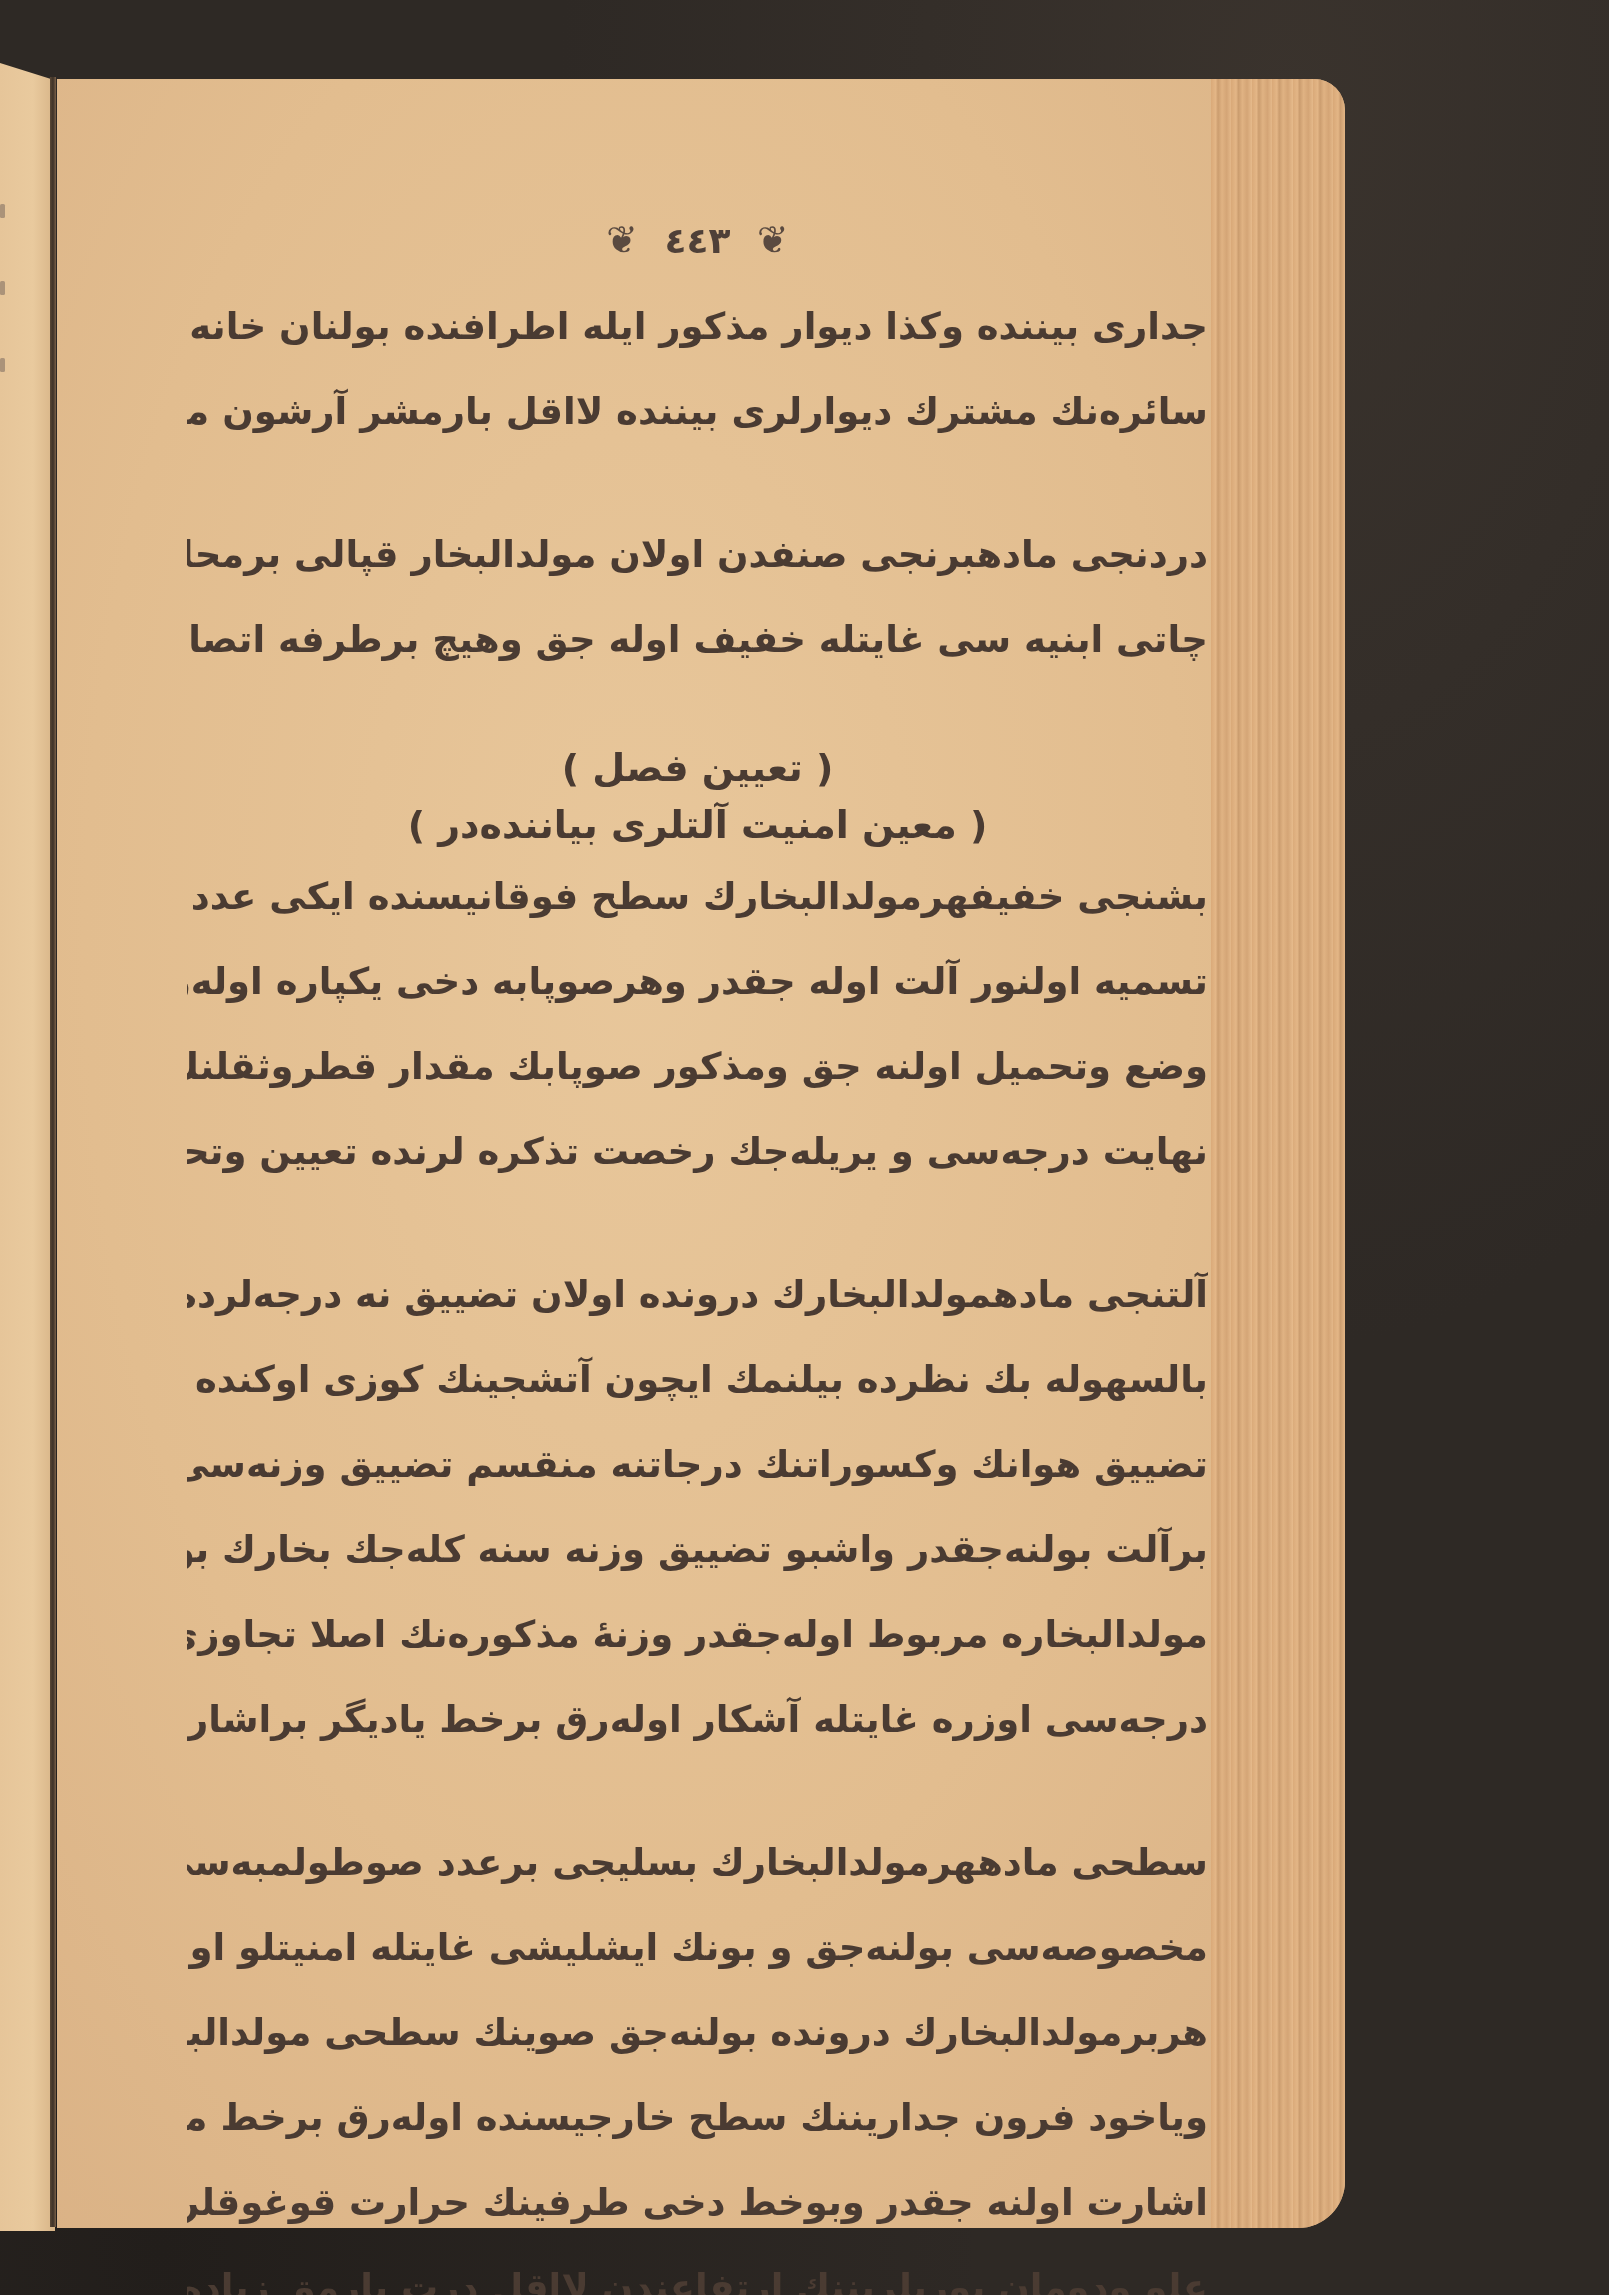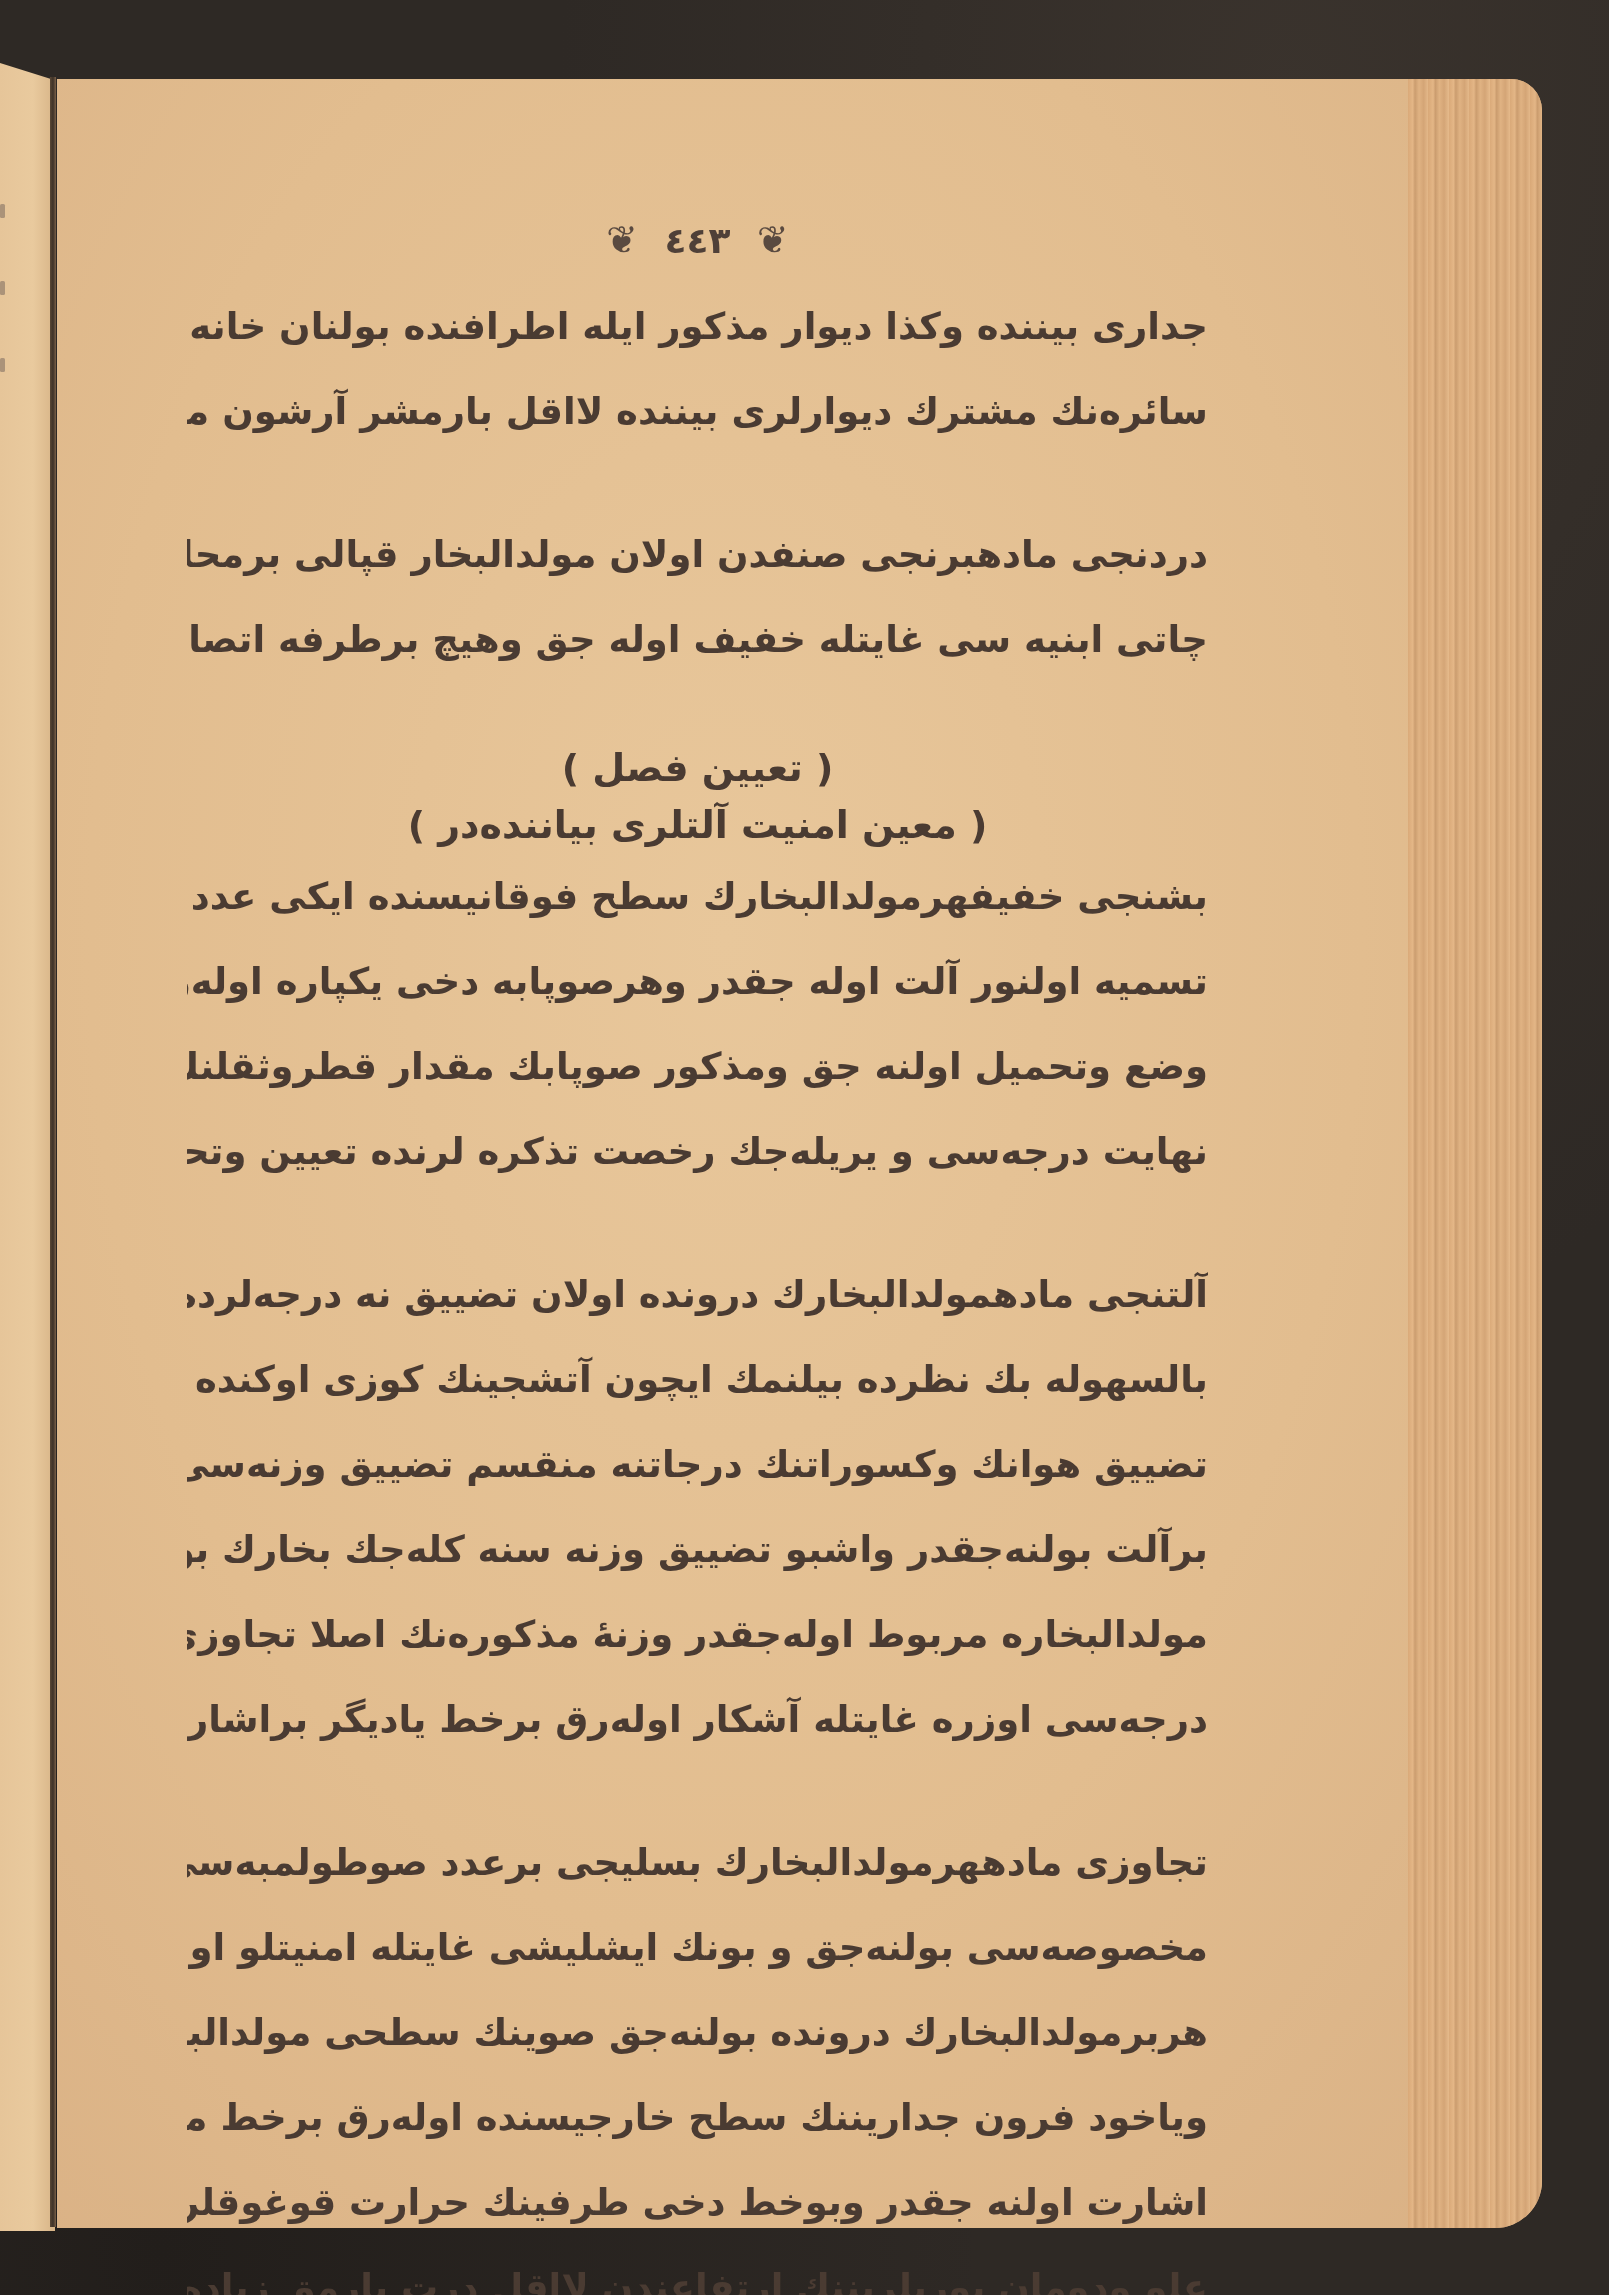"❦ ٤٤٣ ❦" .page { width: 1485px -> 1288px }
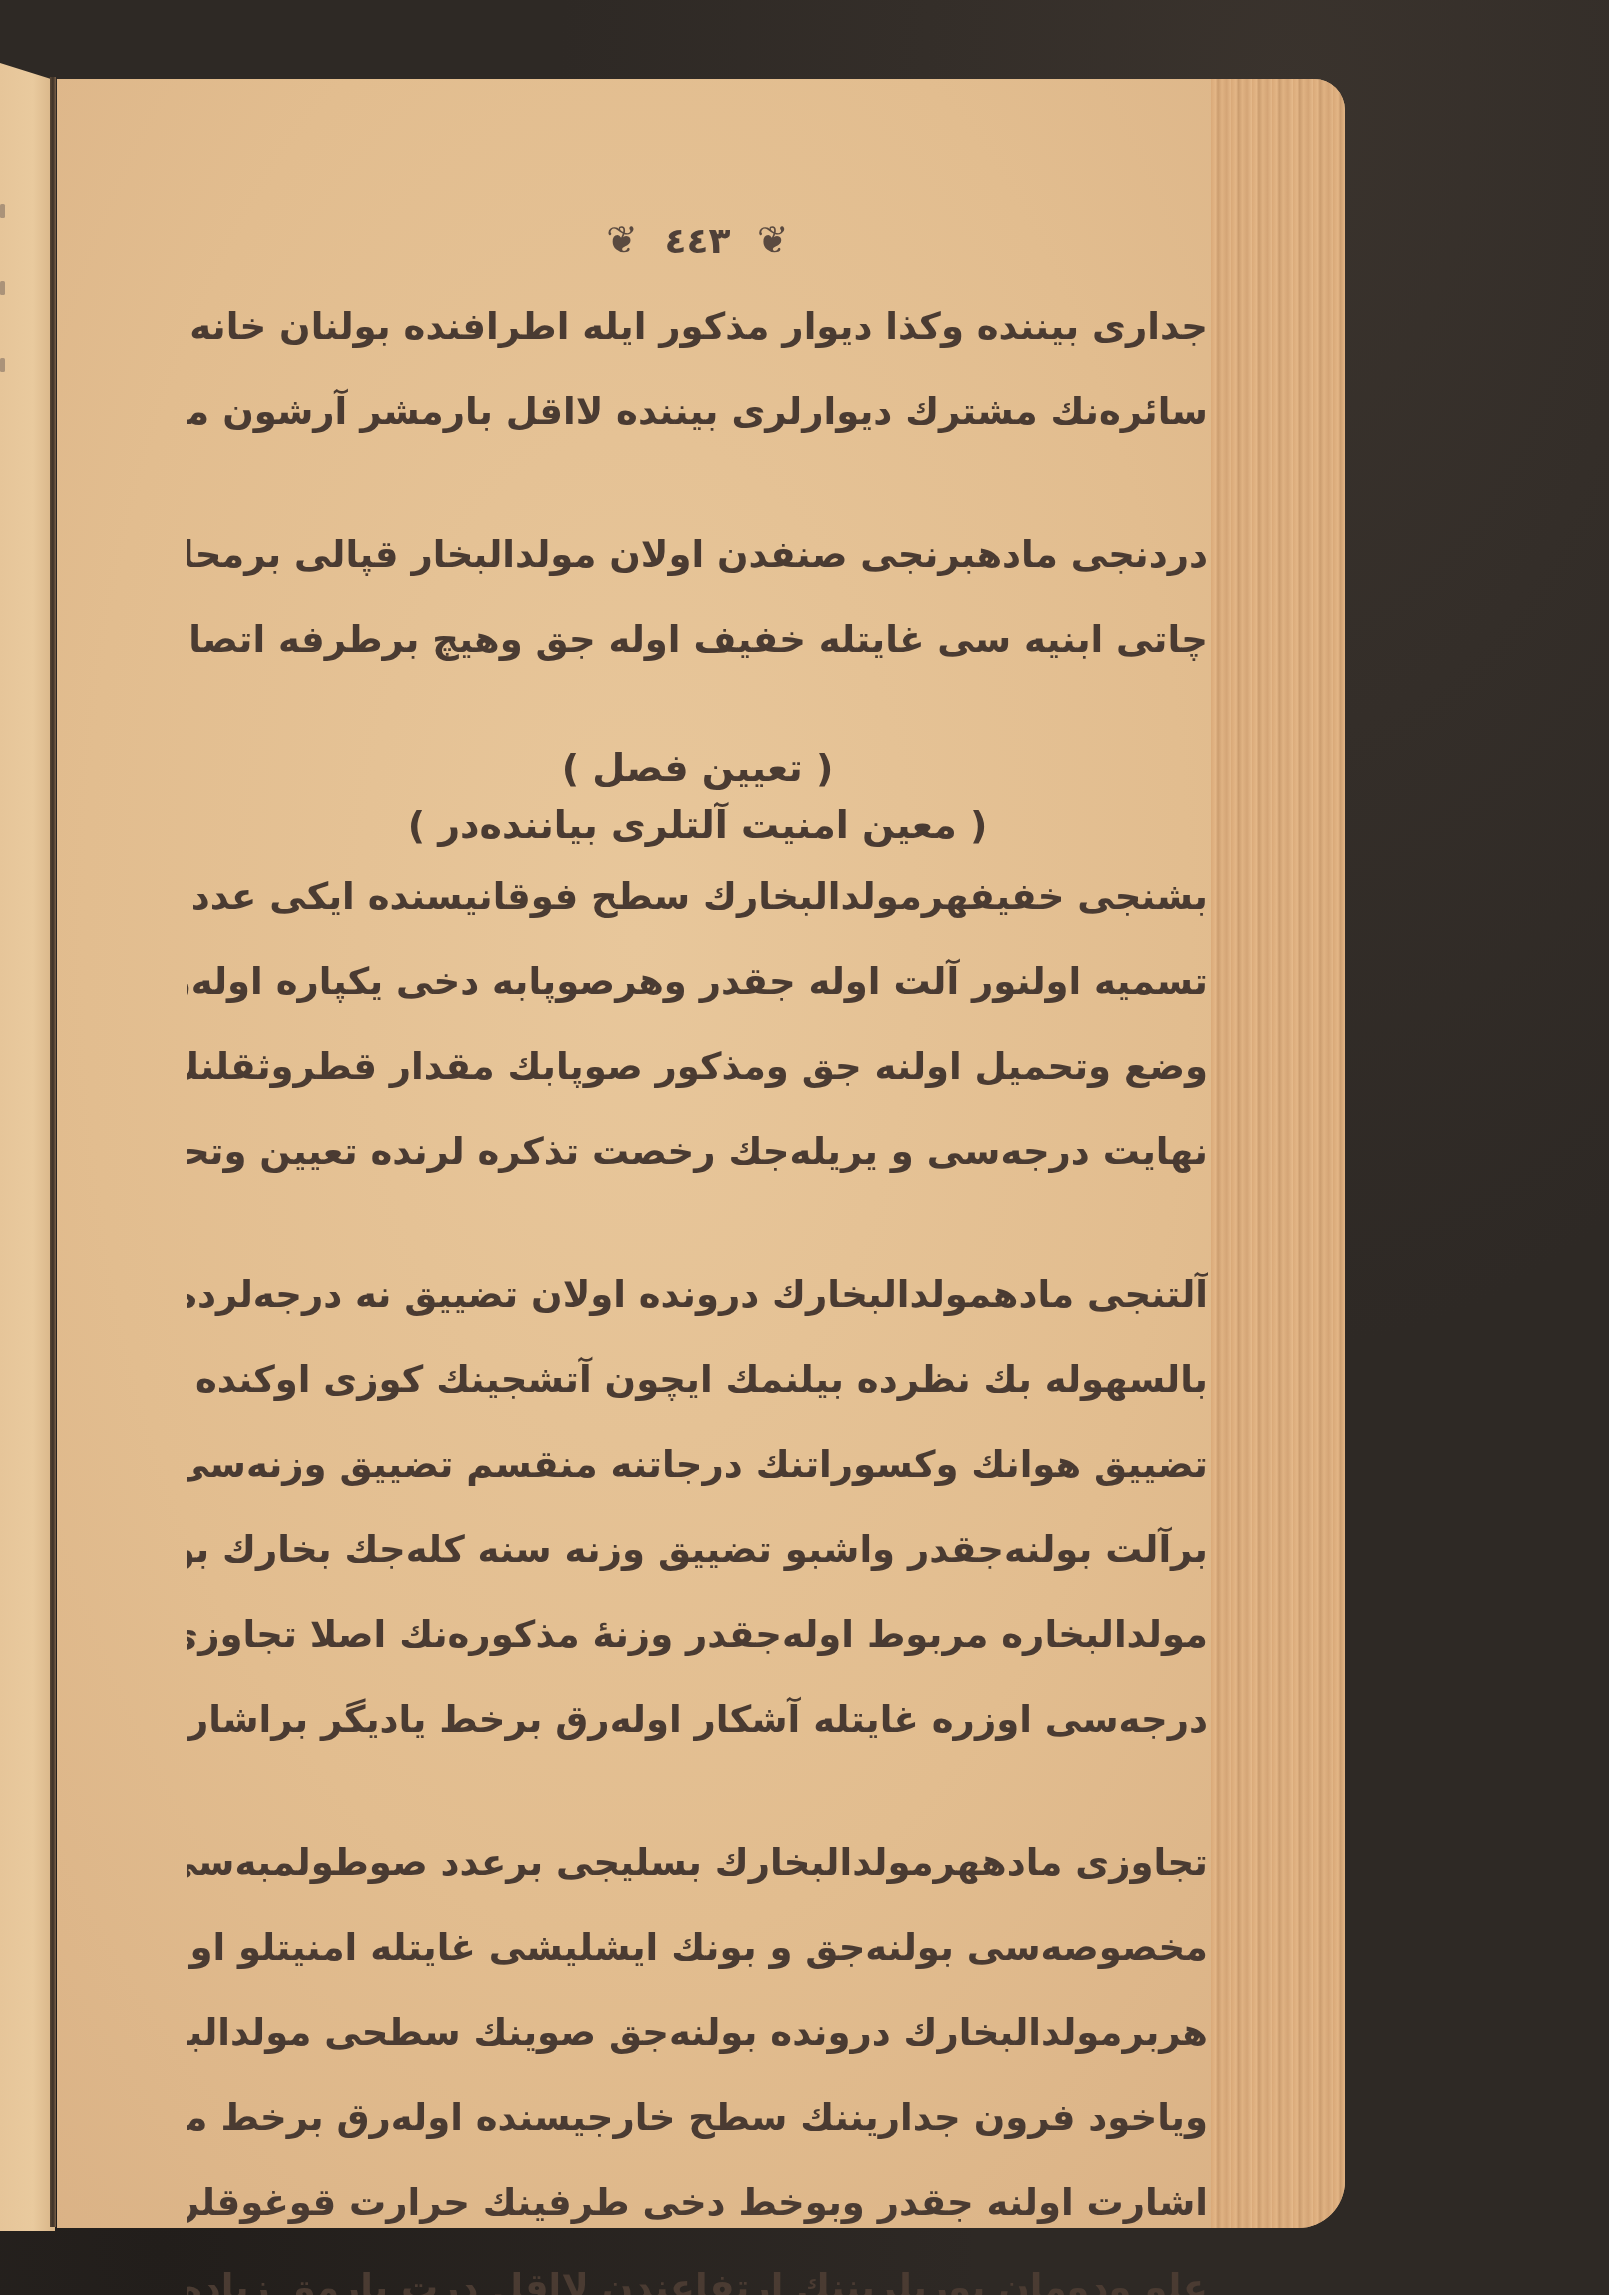"تجاوزی ماده" span.article-label { text: تجاوزی -> سطحی }
